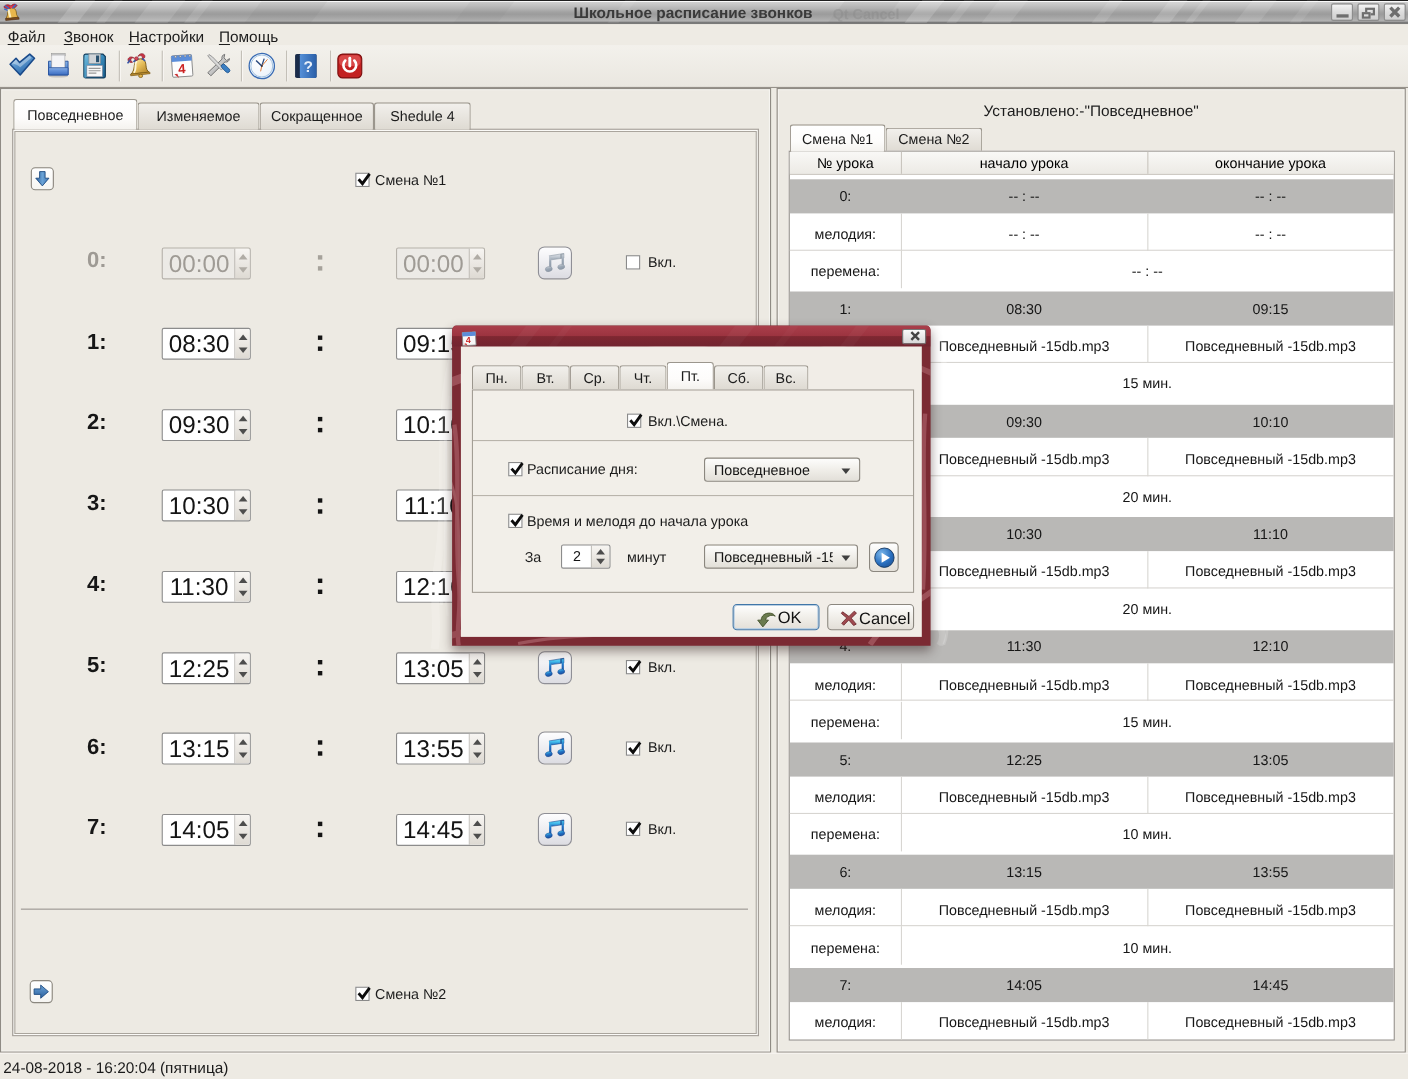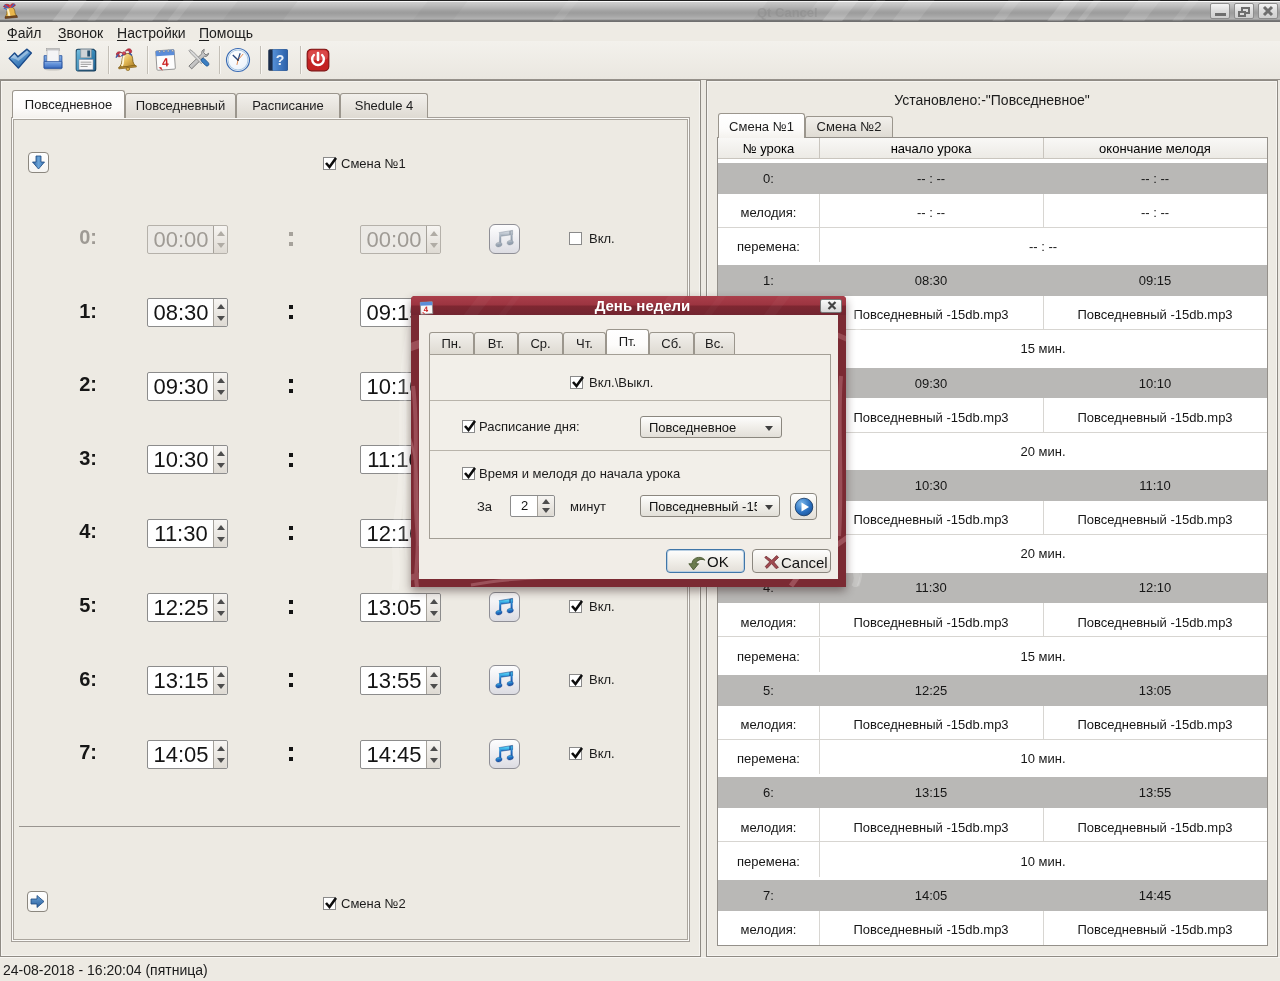"Школьное расписание звонков" div { html: none -> <div>Школьное расписание звонков</div> }
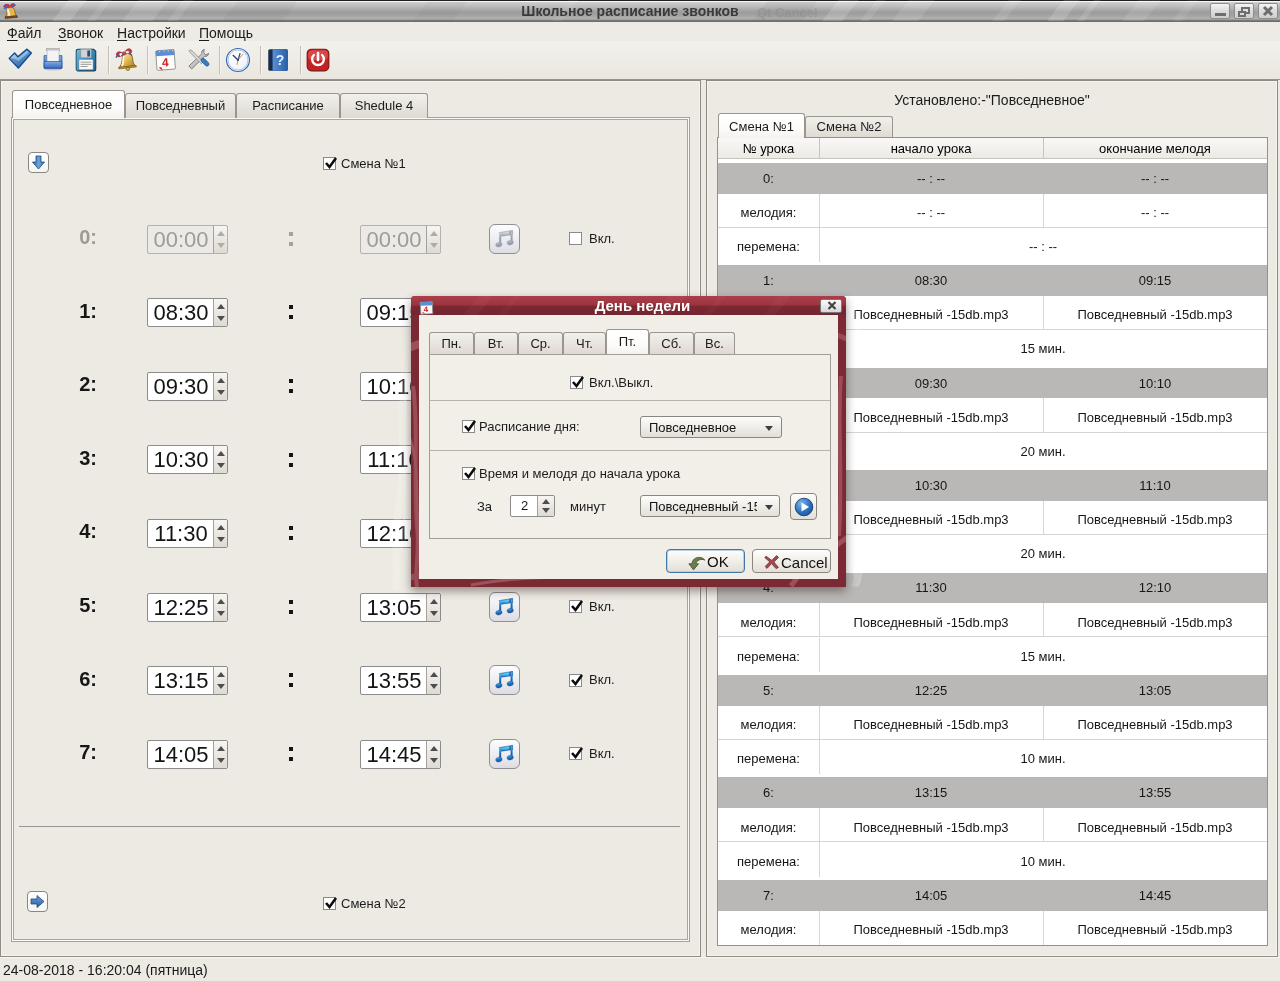"Повседневный" div.tab { text: Повседневный -> Изменяемое }
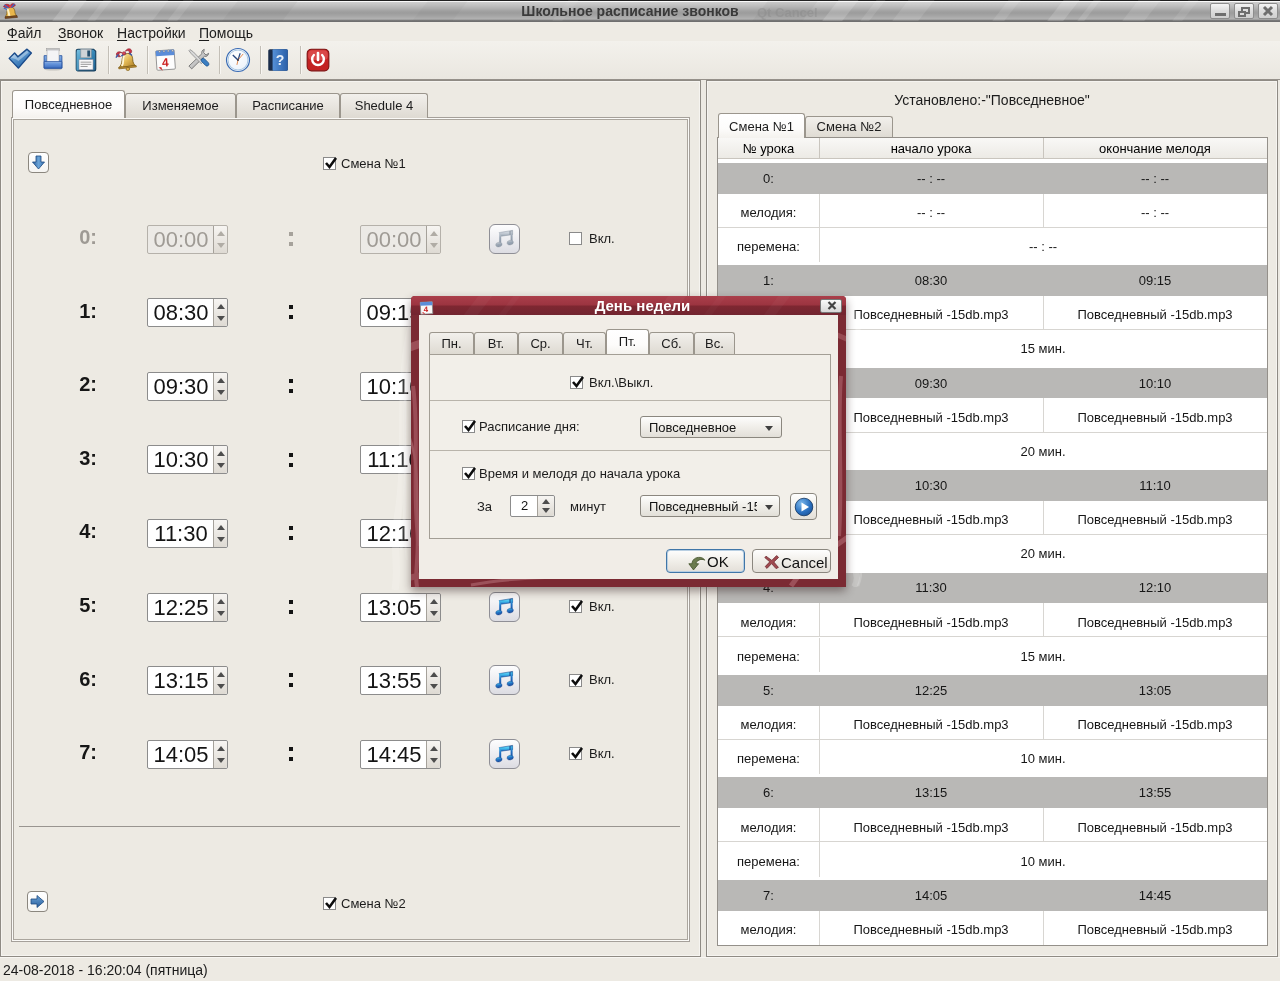"Расписание" div.tab { text: Расписание -> Сокращенное }
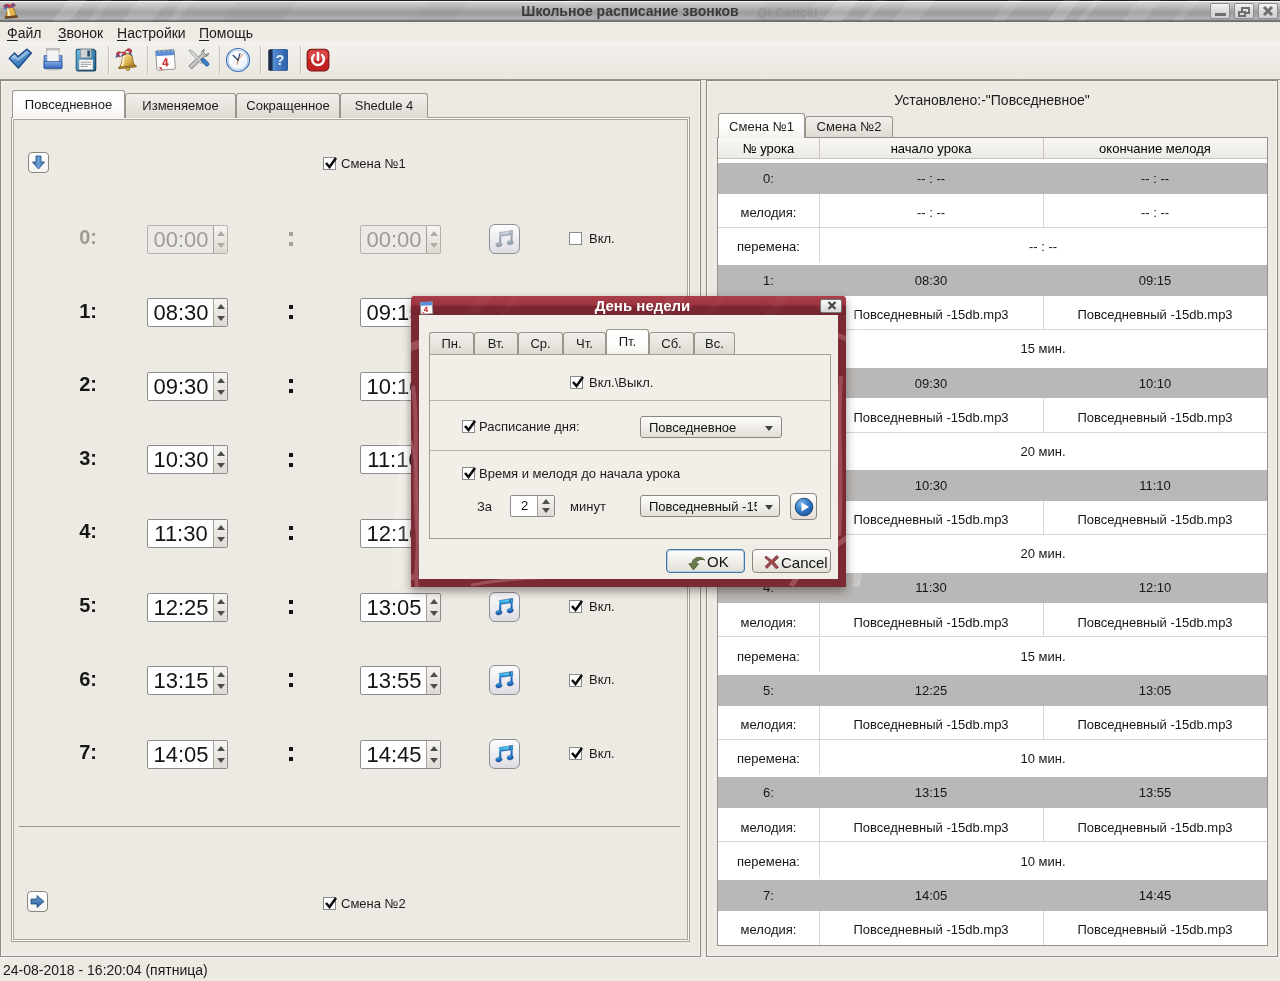"окончание мелодя" div.cell { text: мелодя -> урока }
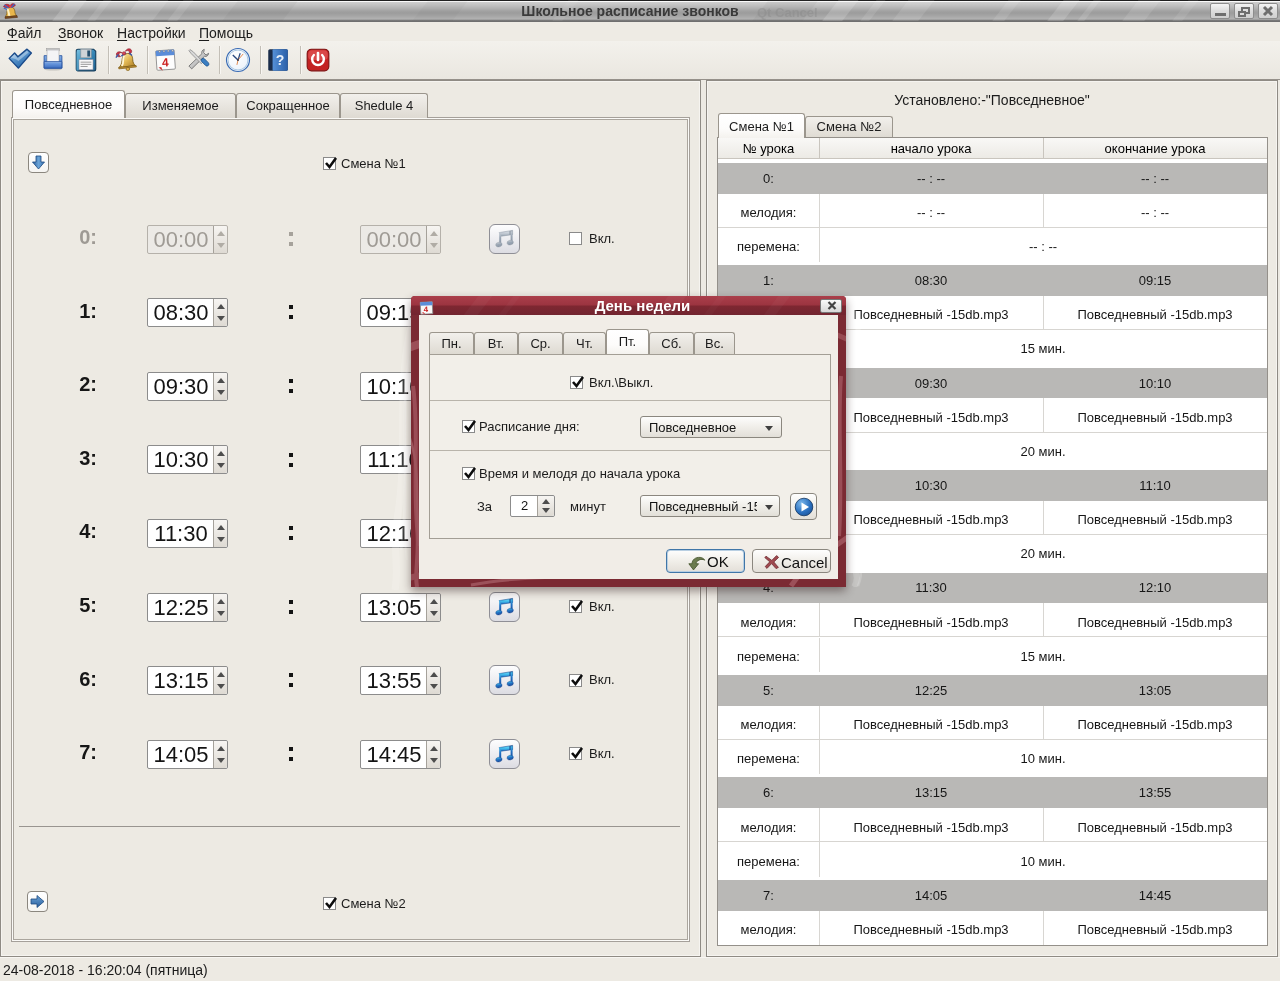"День недели" div.abs { html: <div>День недели</div> -> none }
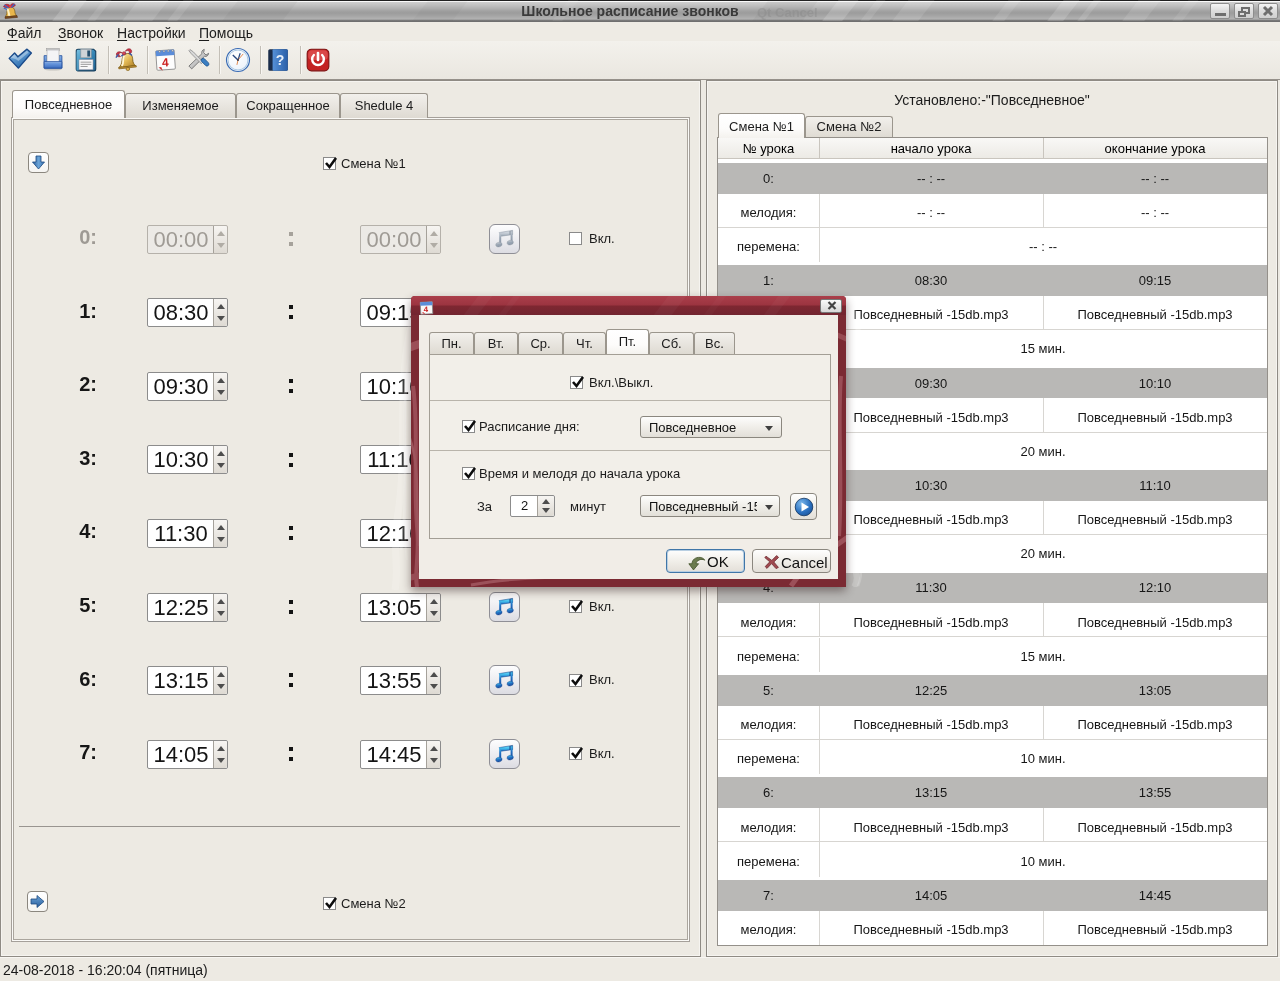"Вкл.\Выкл." div.cblabel { text: Выкл -> Смена }
